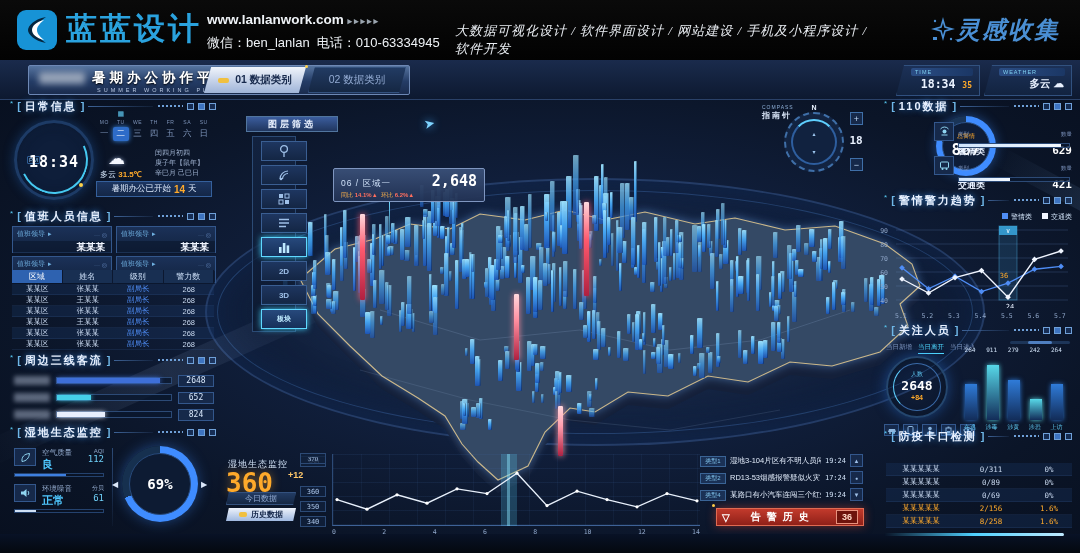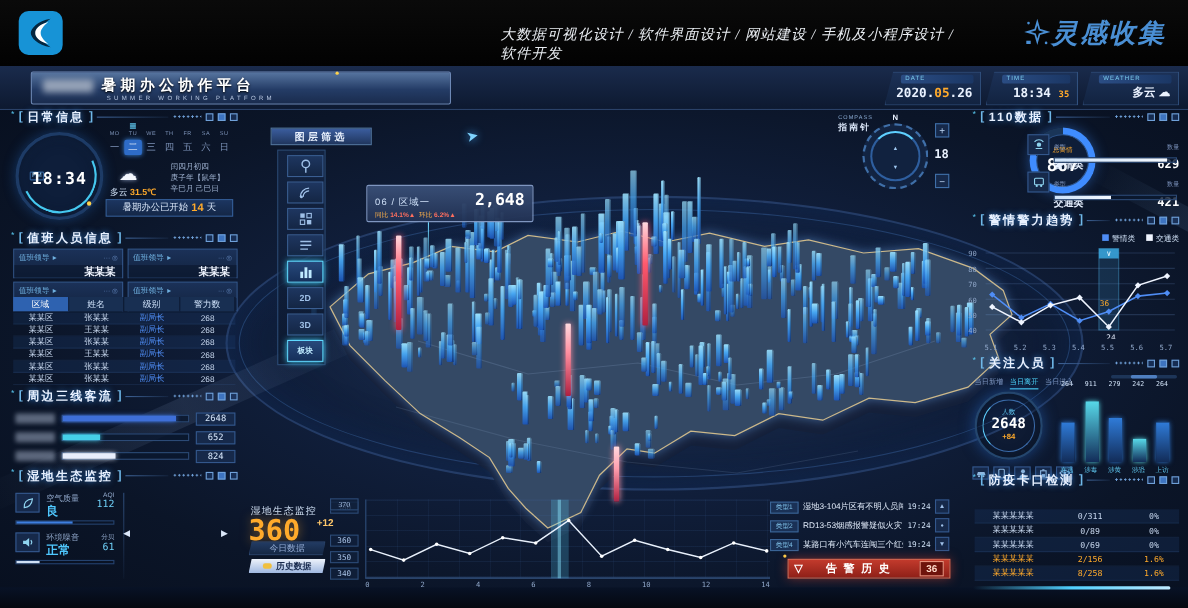"蓝蓝设计" div.logo-text { html: none -> <div>蓝蓝设计</div> }
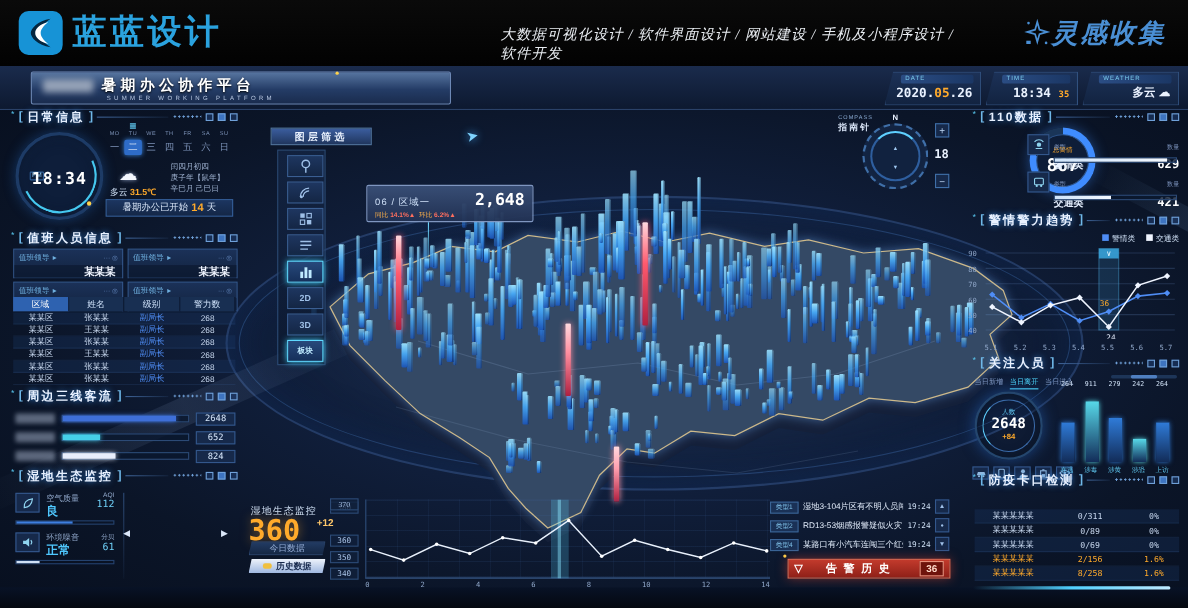"www.lanlanwork.com ▸▸▸▸▸" div.site-info { html: none -> <div> <div><span>www.lanlanwork.com</span> <span>▸▸▸▸▸</span></div> <div><span>微信：ben_lanlan</span>&nbsp;&nbsp;<span>电话：010-63334945</span></div> </div> }
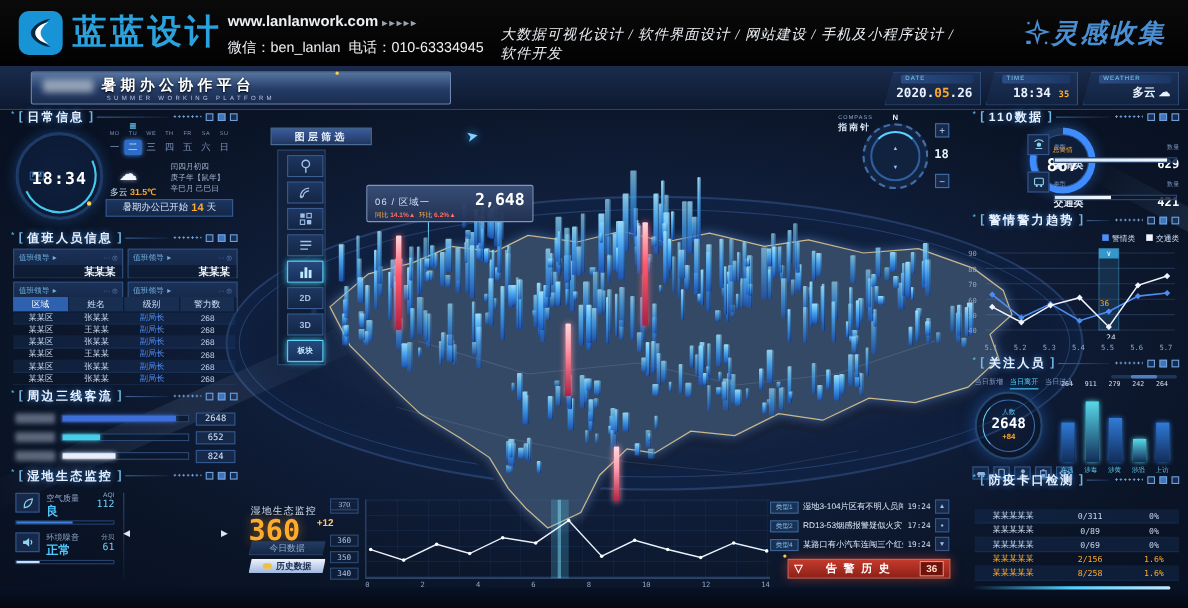"01 数据类别" div.tab { html: none -> <div> <span></span> <span>01 数据类别</span> </div> }
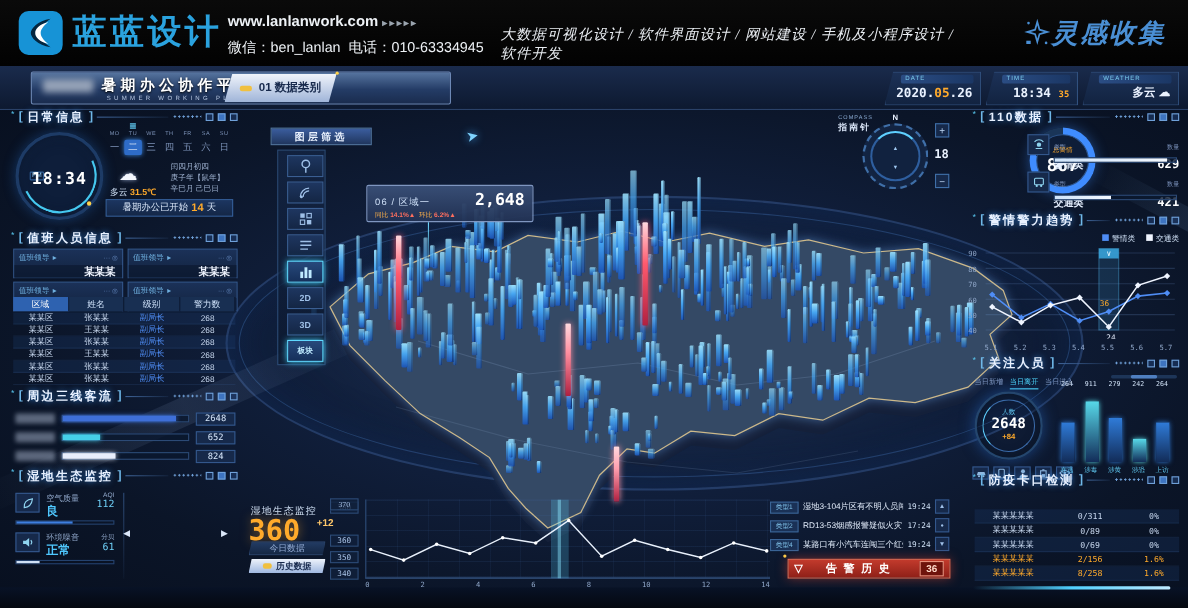"02 数据类别" div.tab { html: none -> <div> <span>02 数据类别</span> </div> }
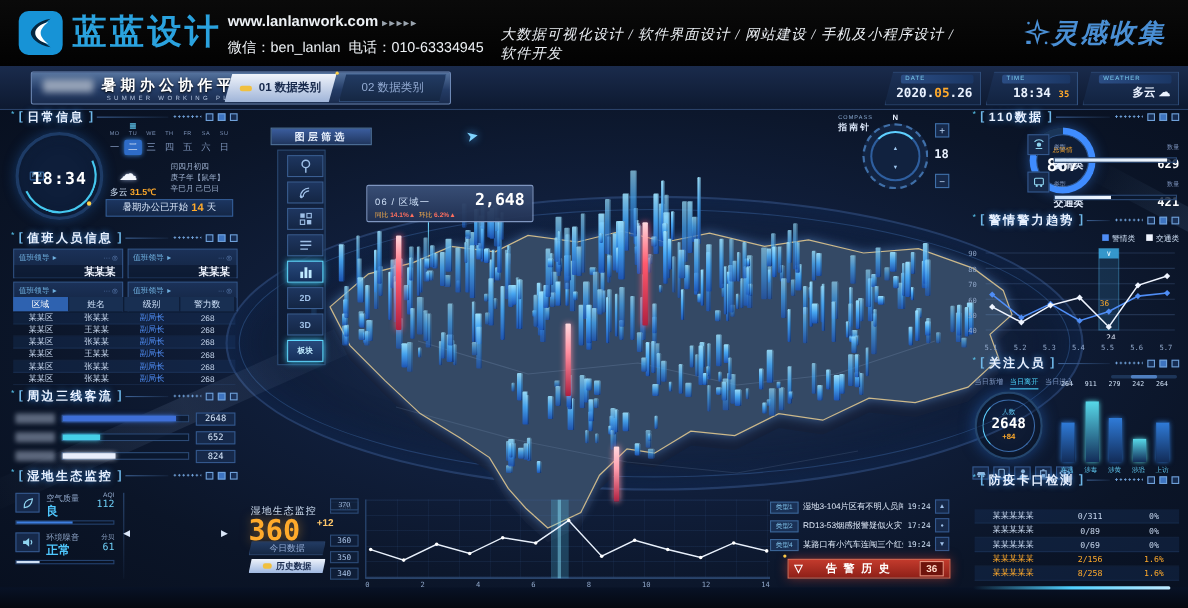"2020.05.26" div.tplate { html: <div> <span></span> <span>DATE</span> <span><span>2020</span>.<span>05</span>.<span>26</span></span> </div> -> none }
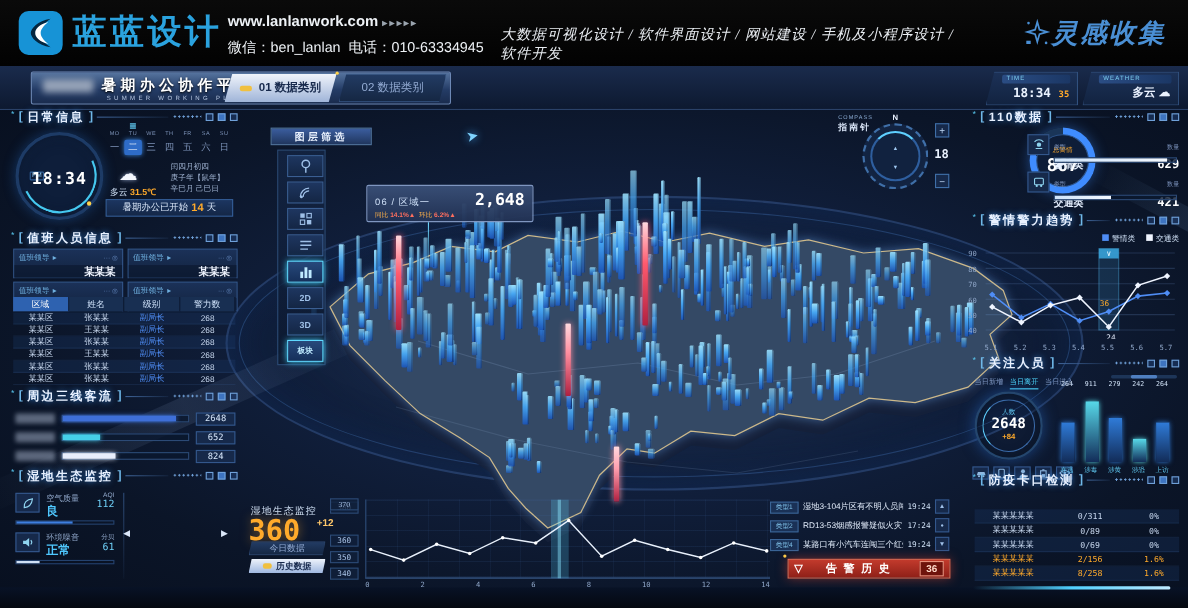"2D" .lbtn { width: 33px -> 46px }
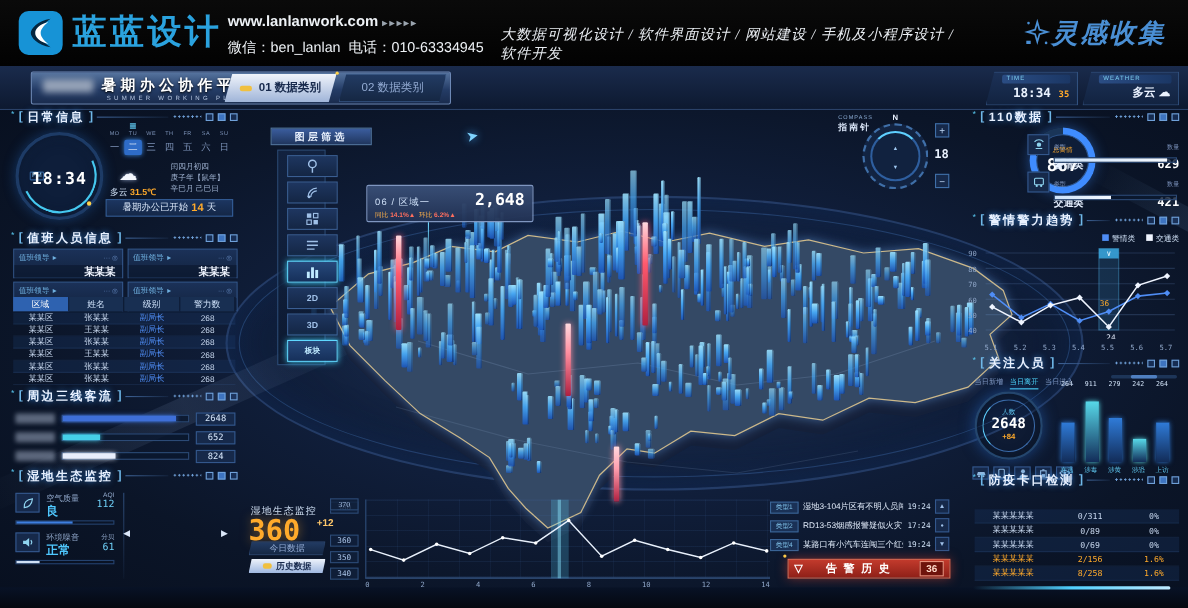"69%" div.gauge { html: none -> <div> <div>69%</div> </div> }
